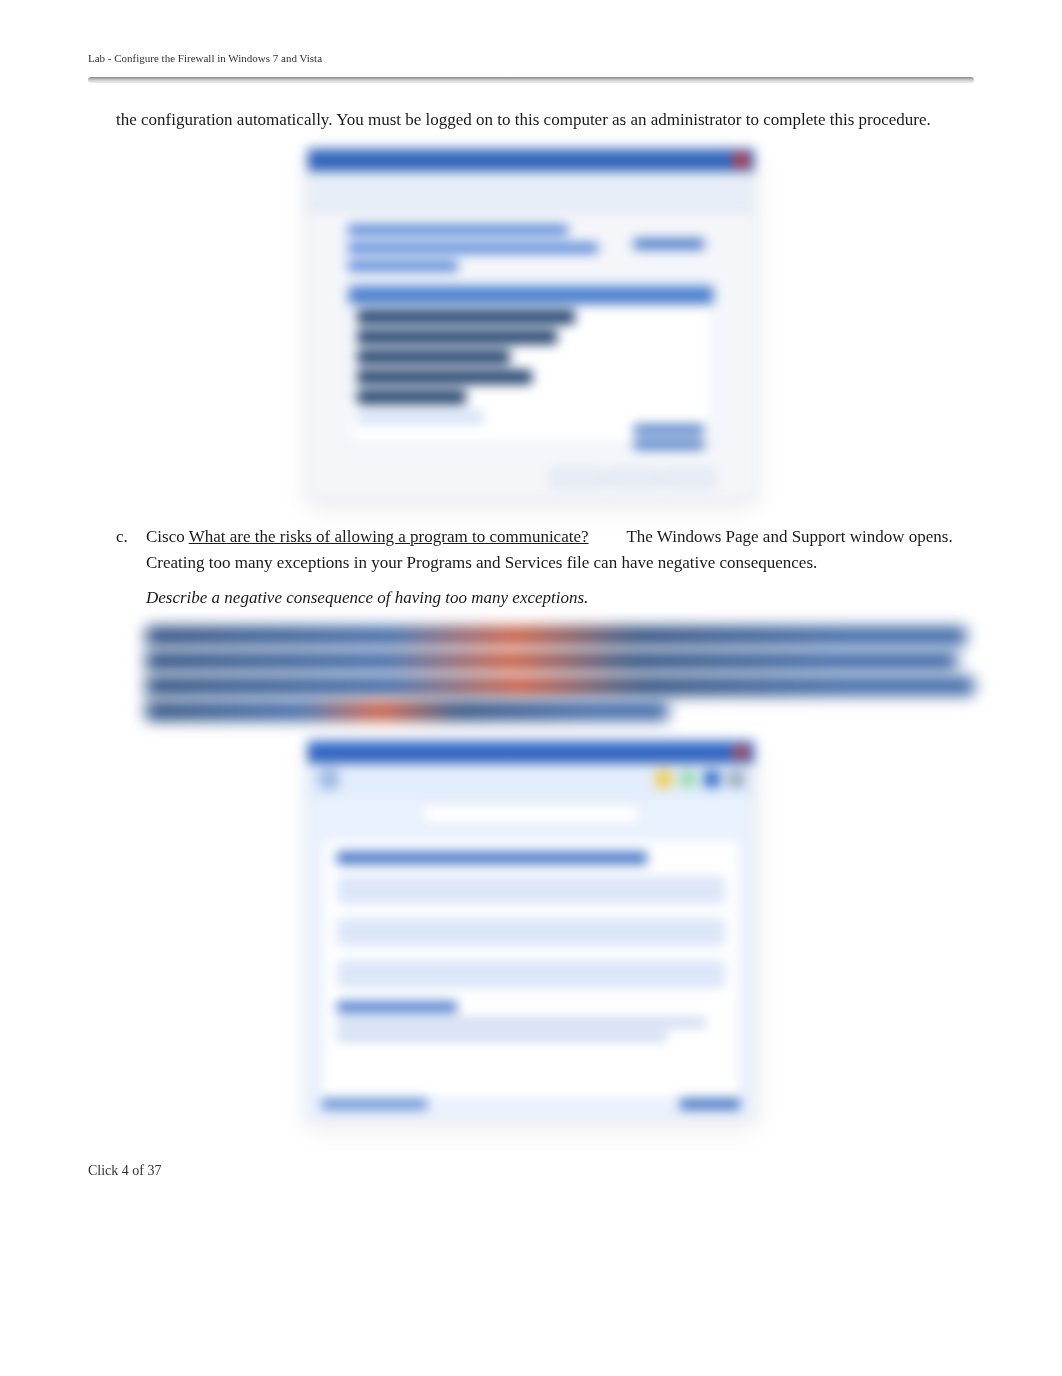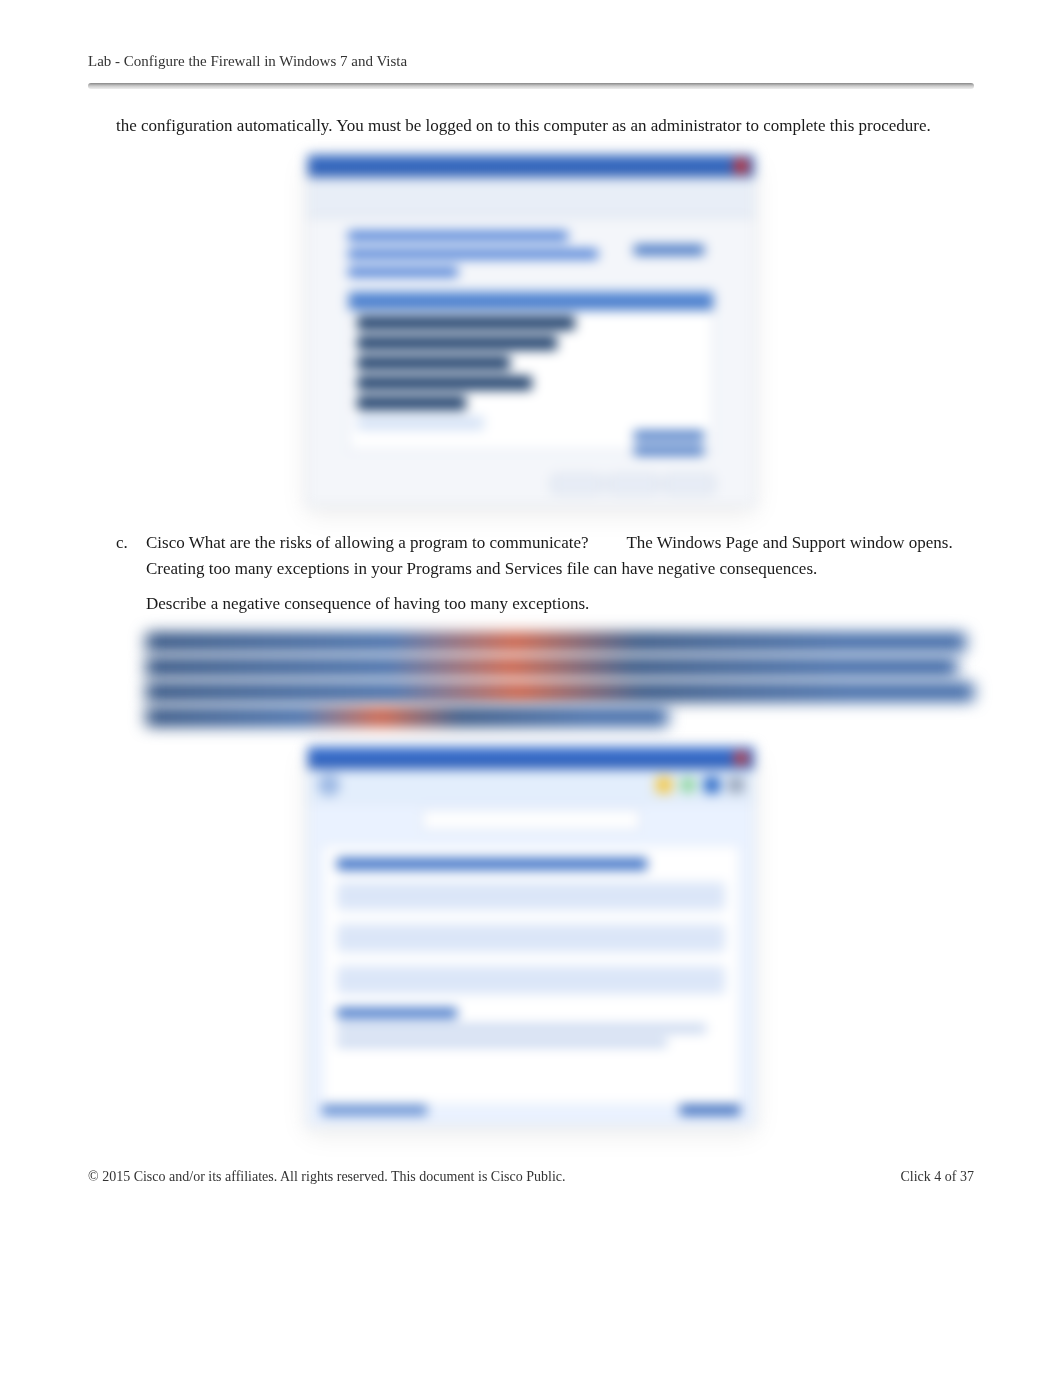"Lab - Configure the Firewall" .header-title { font-size: 15px -> 11px }
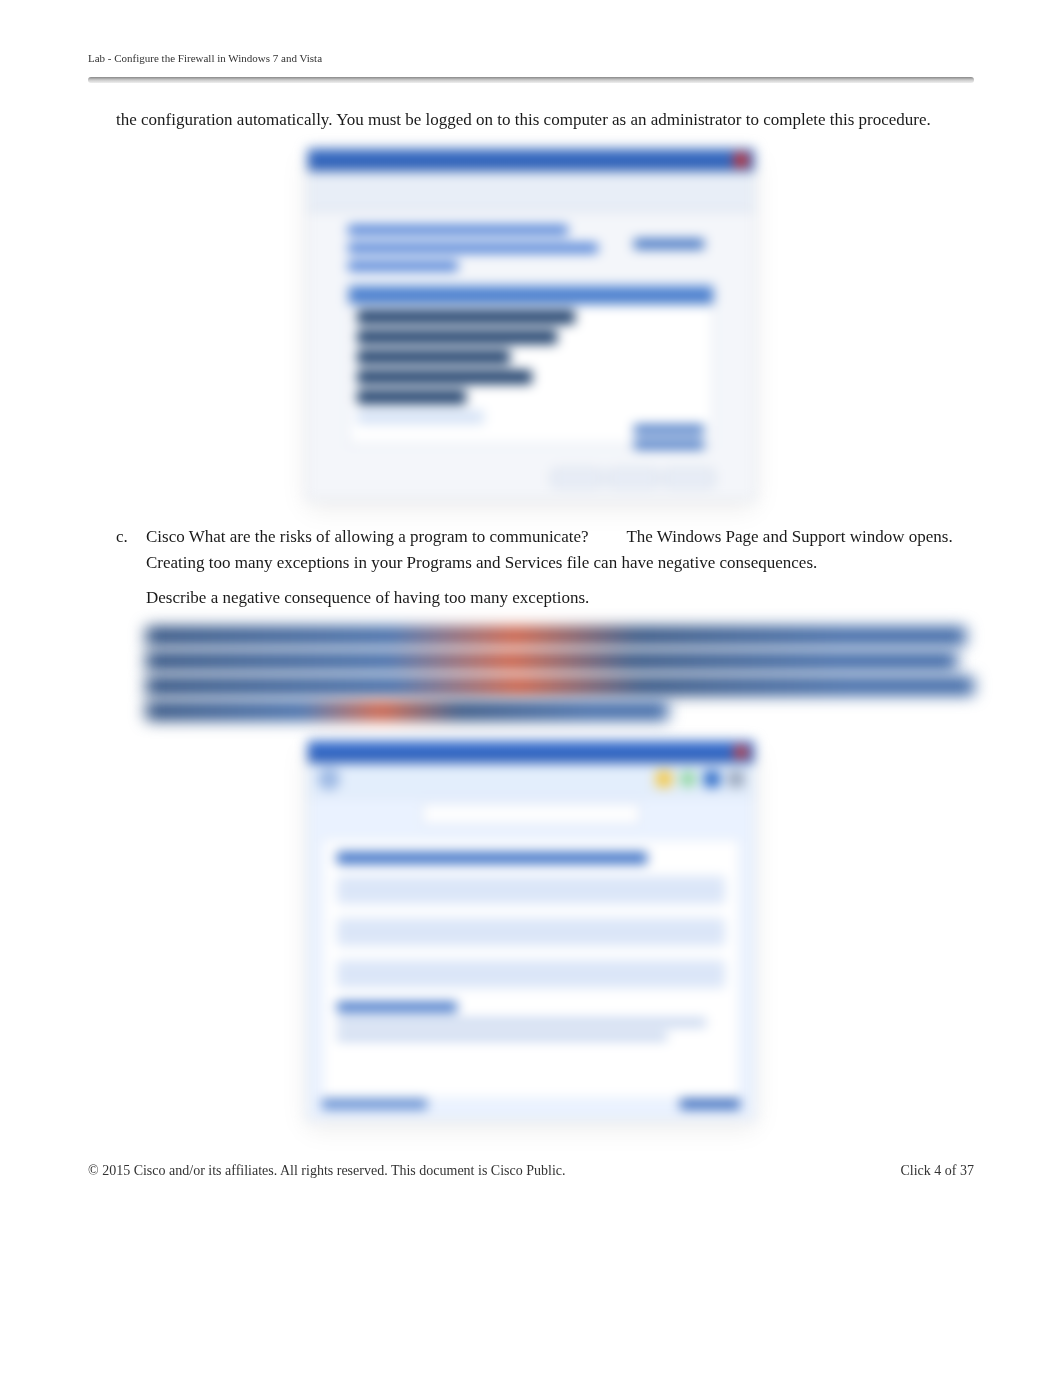"What are the risks of" span { text-decoration: none -> underline }
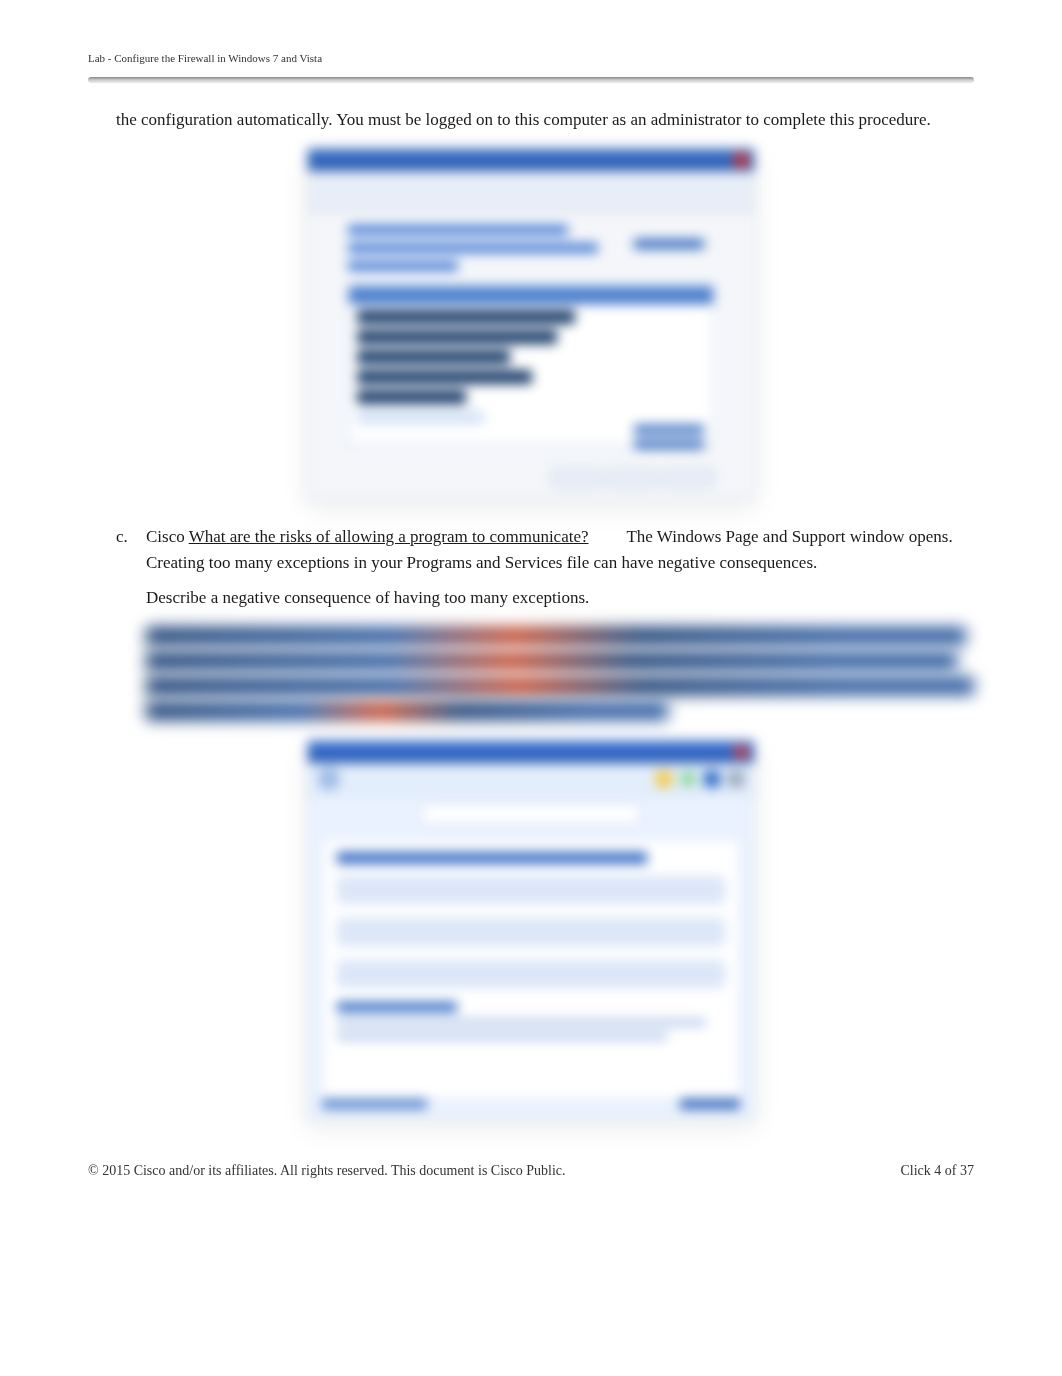"Describe a negative consequence of" .question { font-style: none -> italic }
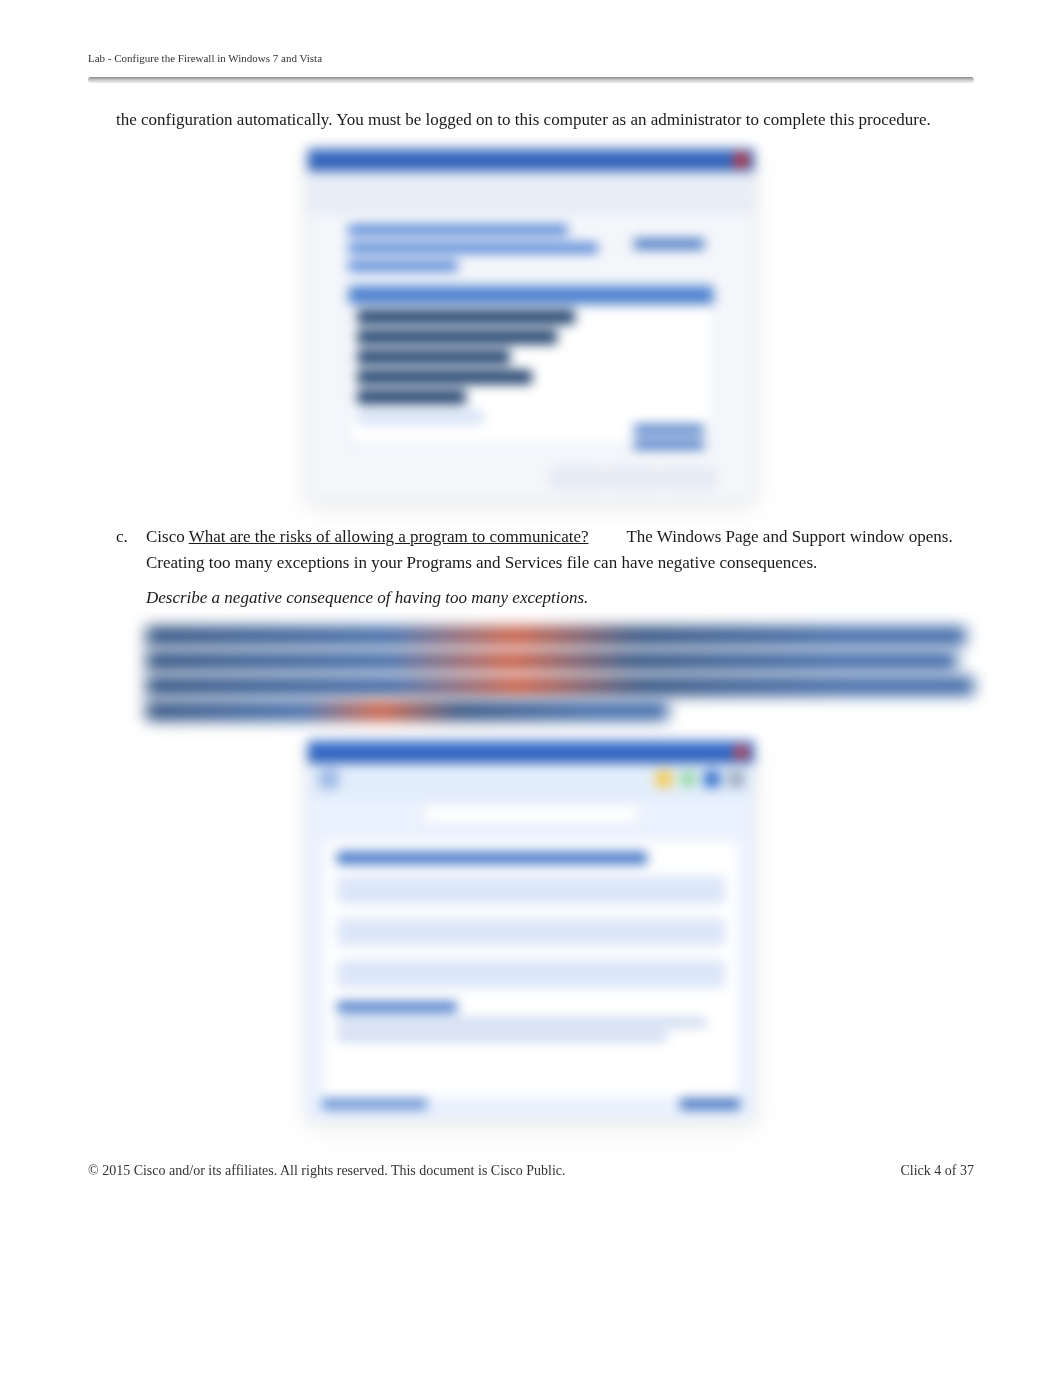"© 2015 Cisco and/or its" div { html: <div>© 2015 Cisco and/or its affiliates. All rights reserved. This document is Cisco Public.</div> -> none }
